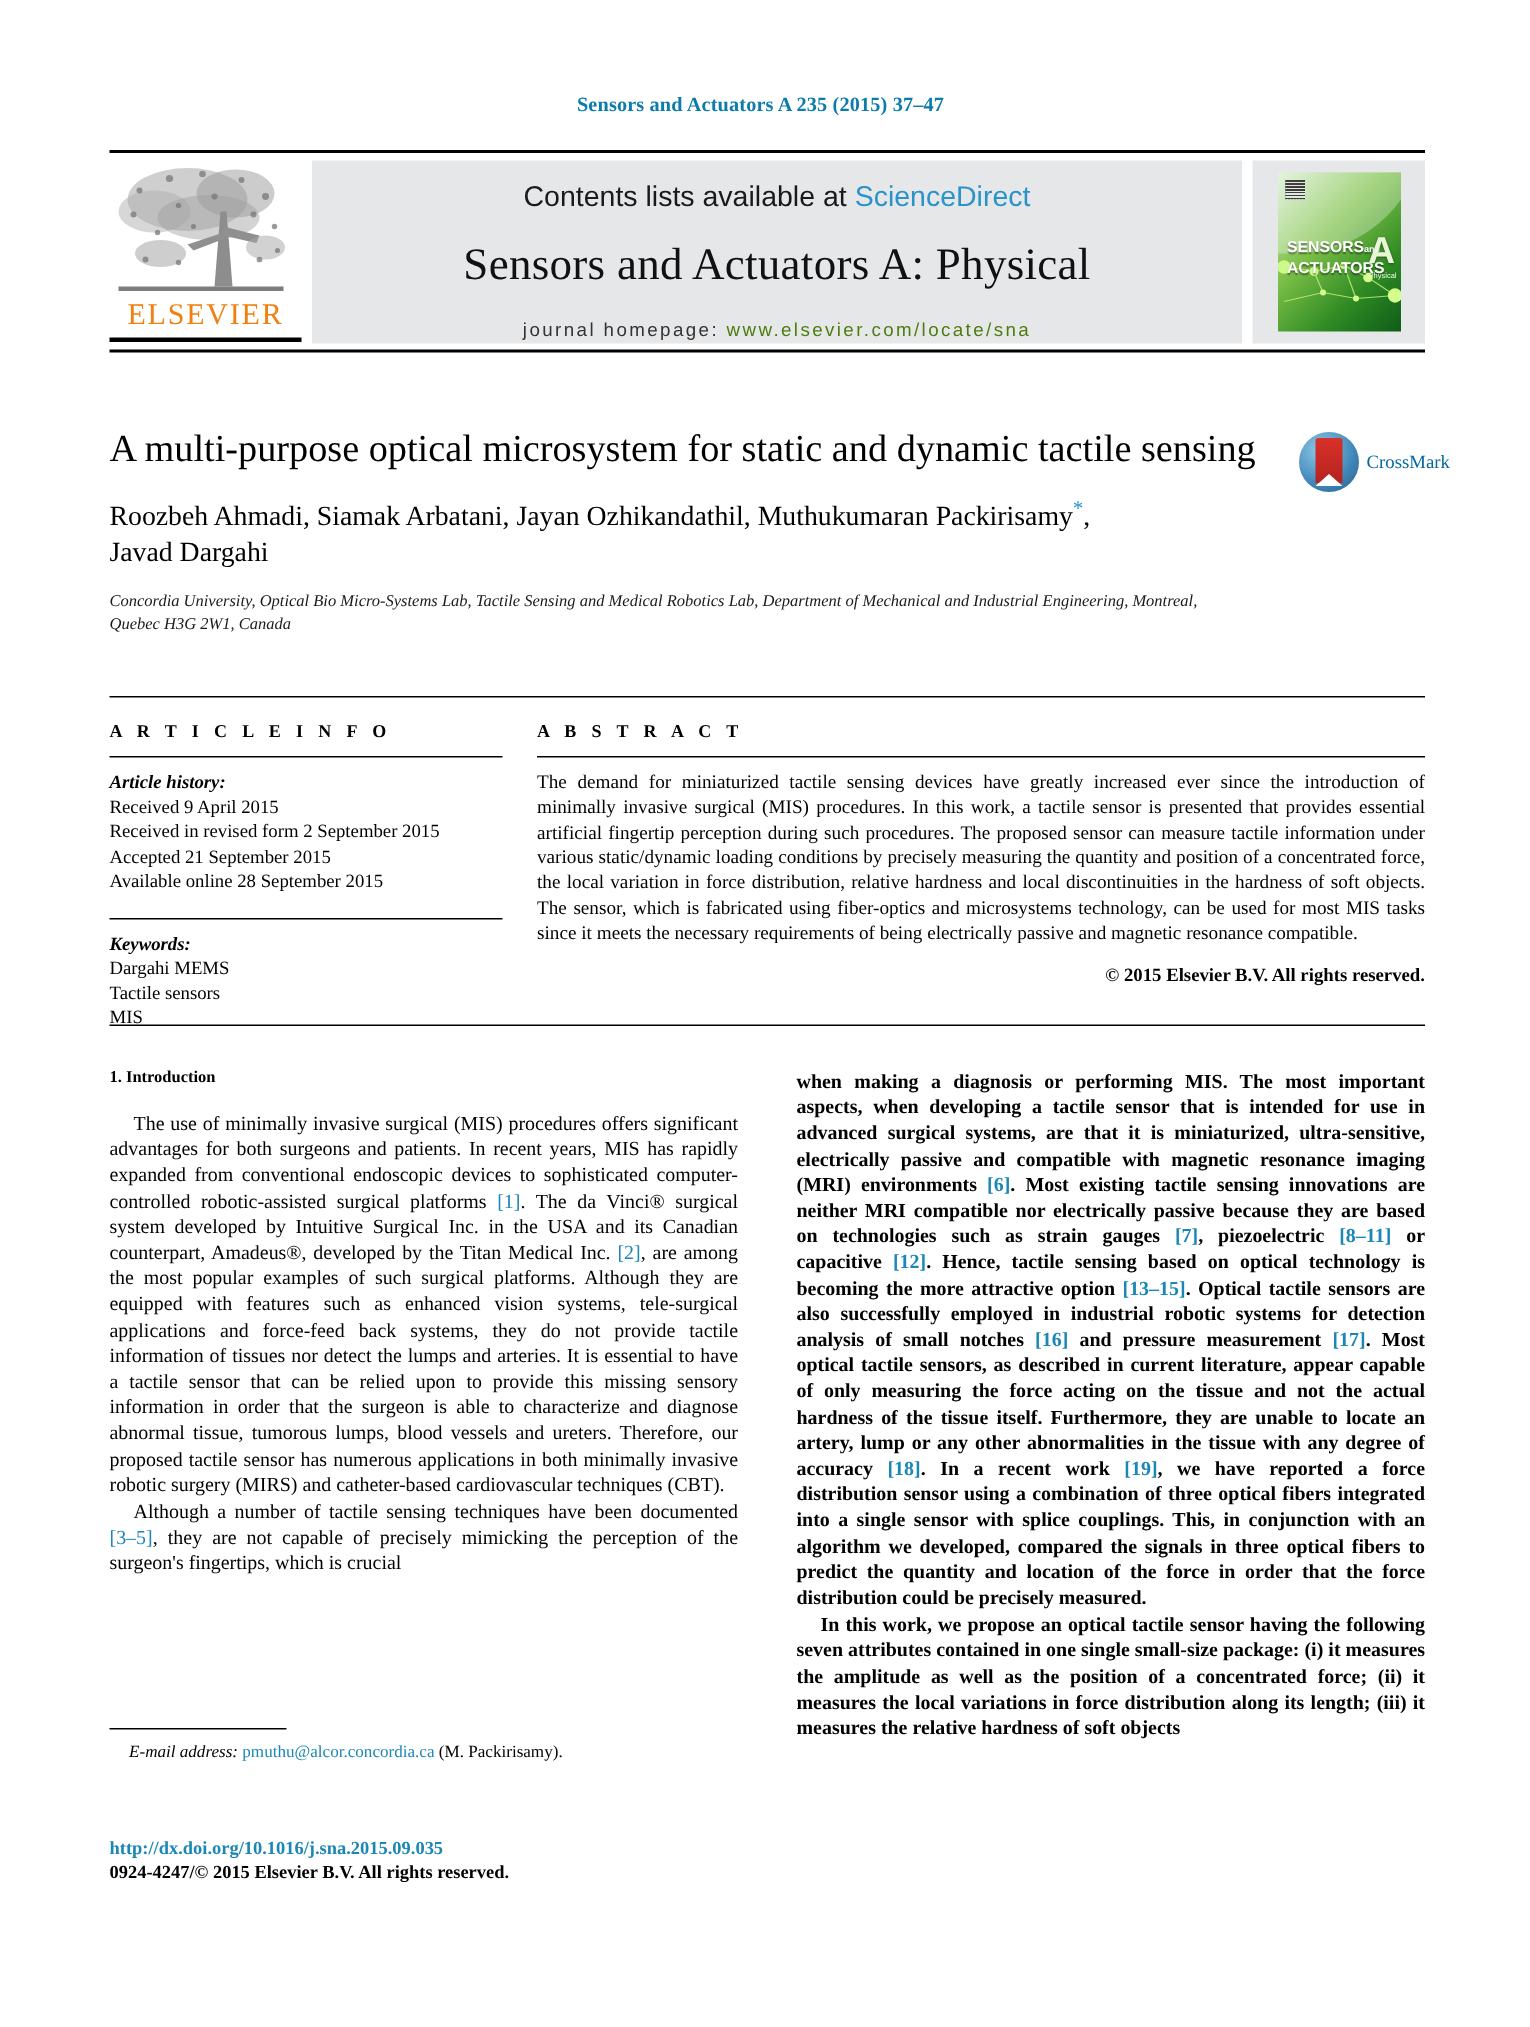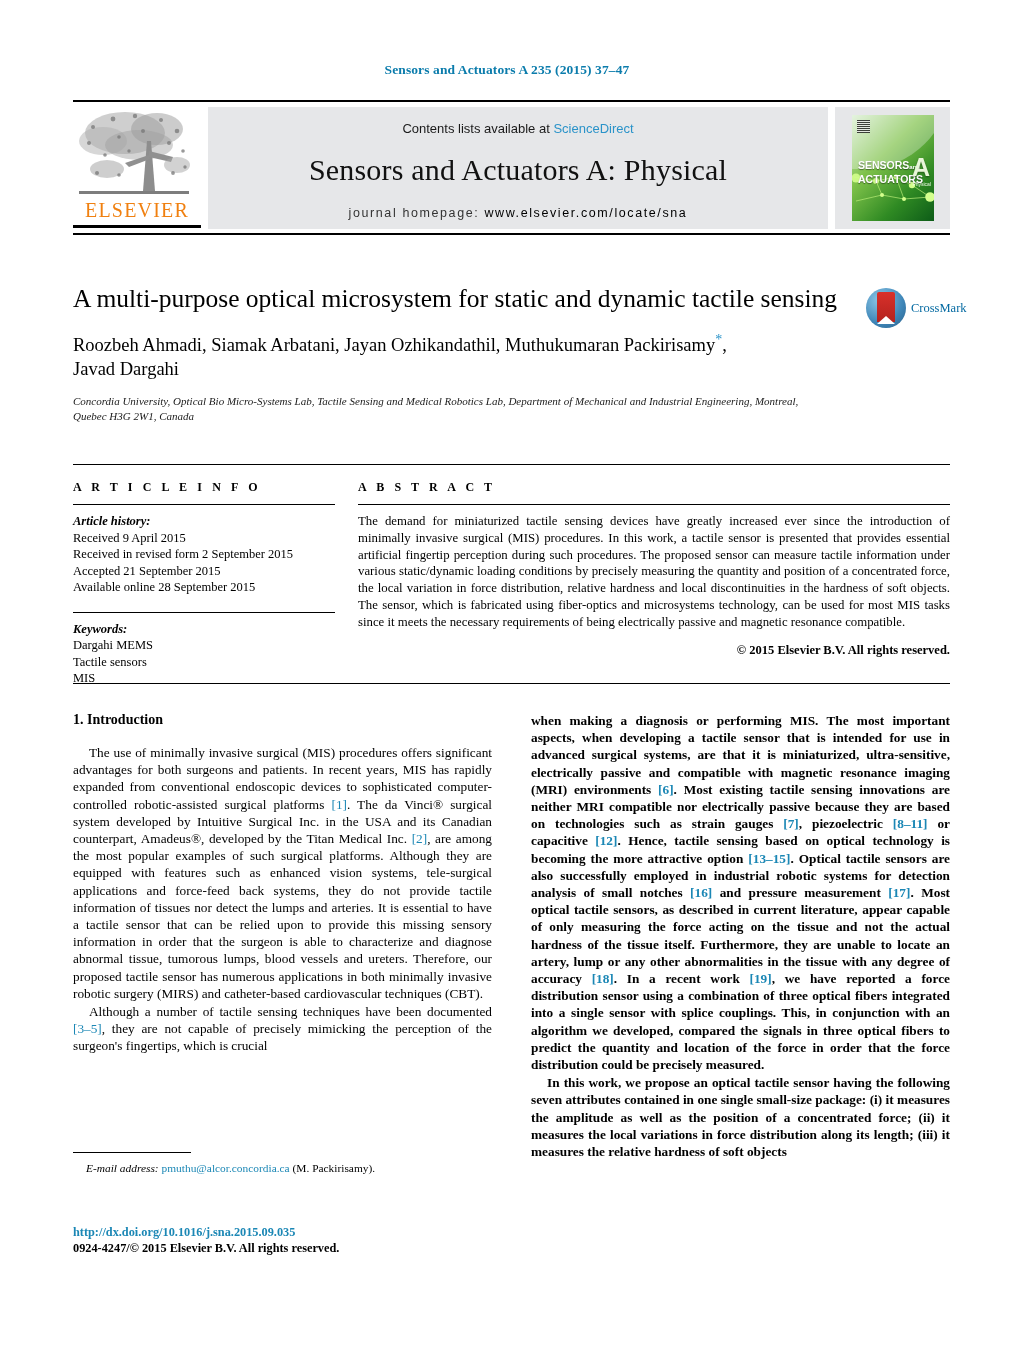"Contents lists available at" .contents-line { font-size: 13px -> 19px }
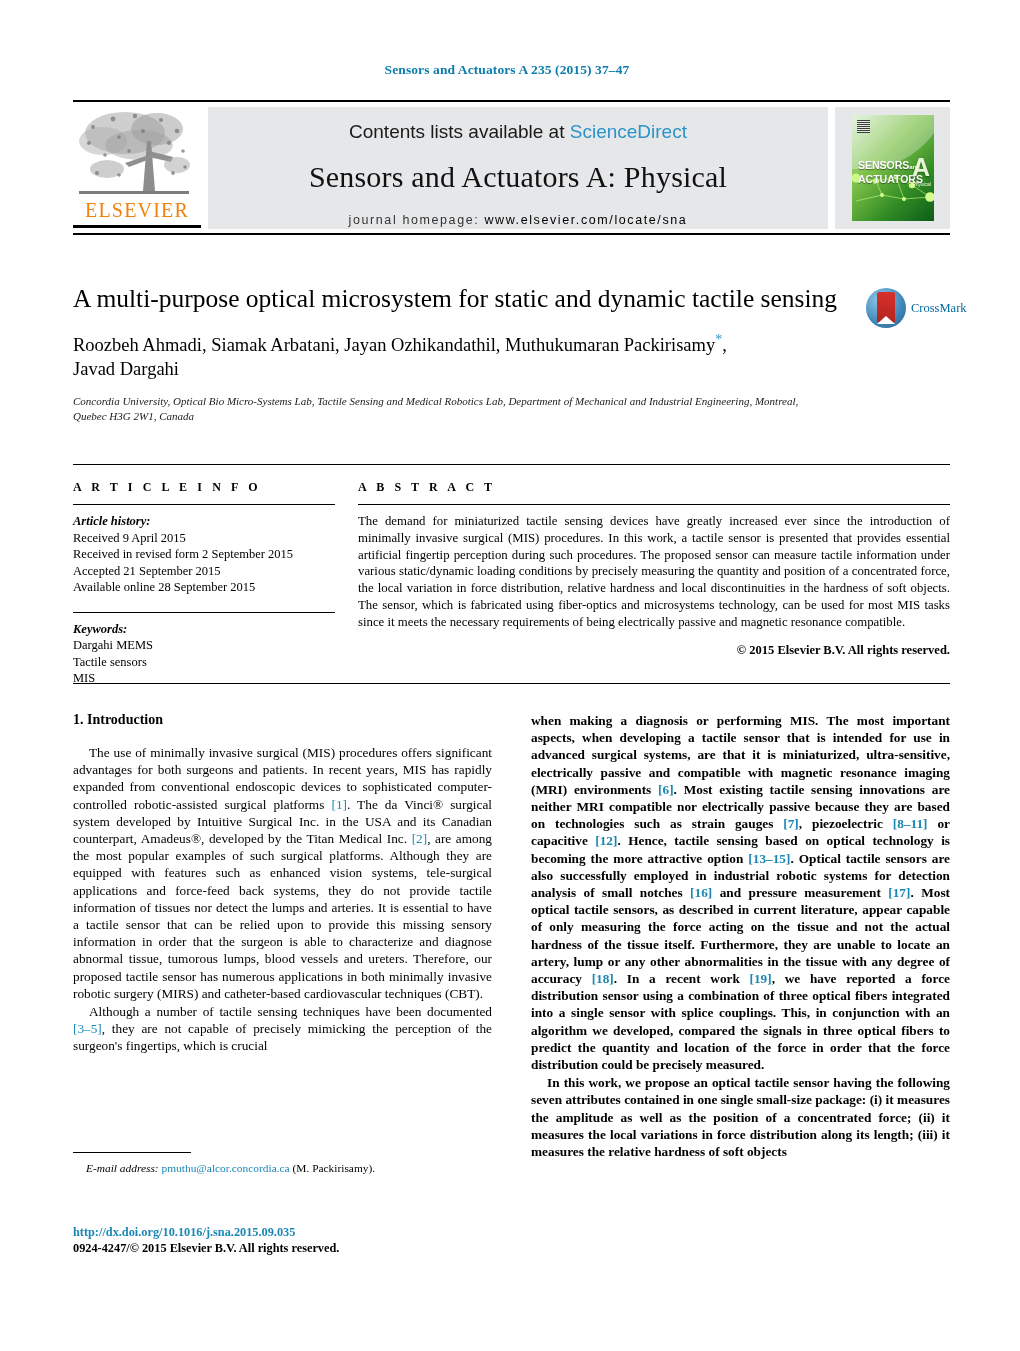"www.elsevier.com/locate/sna" .homepage-line .url { color: #000000 -> #4d7c0f }
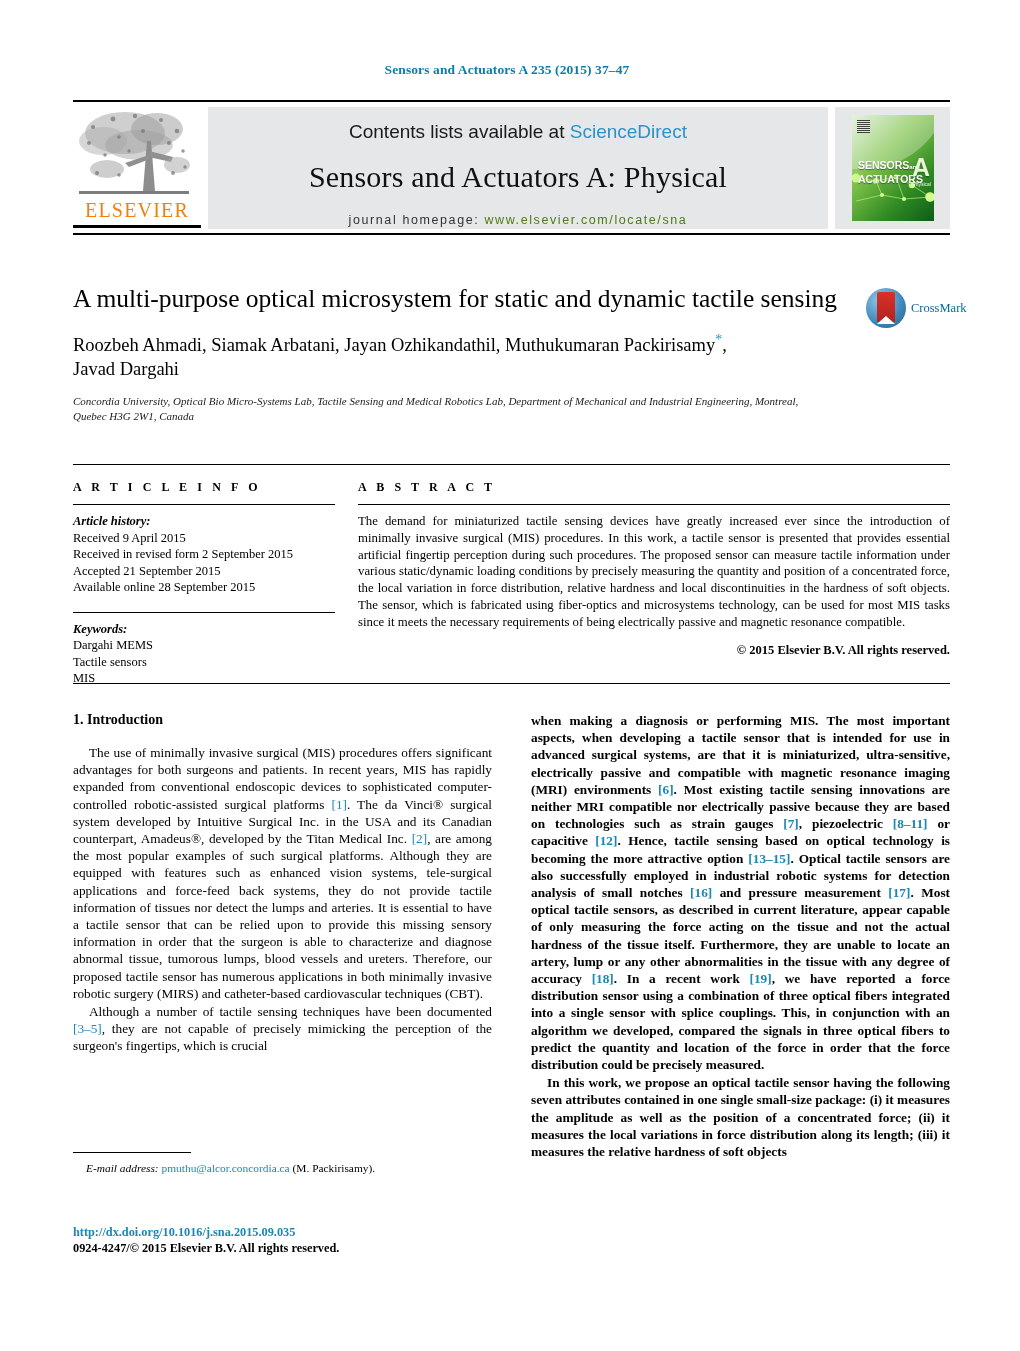"1. Introduction" .h2 { font-size: 14px -> 11px }
